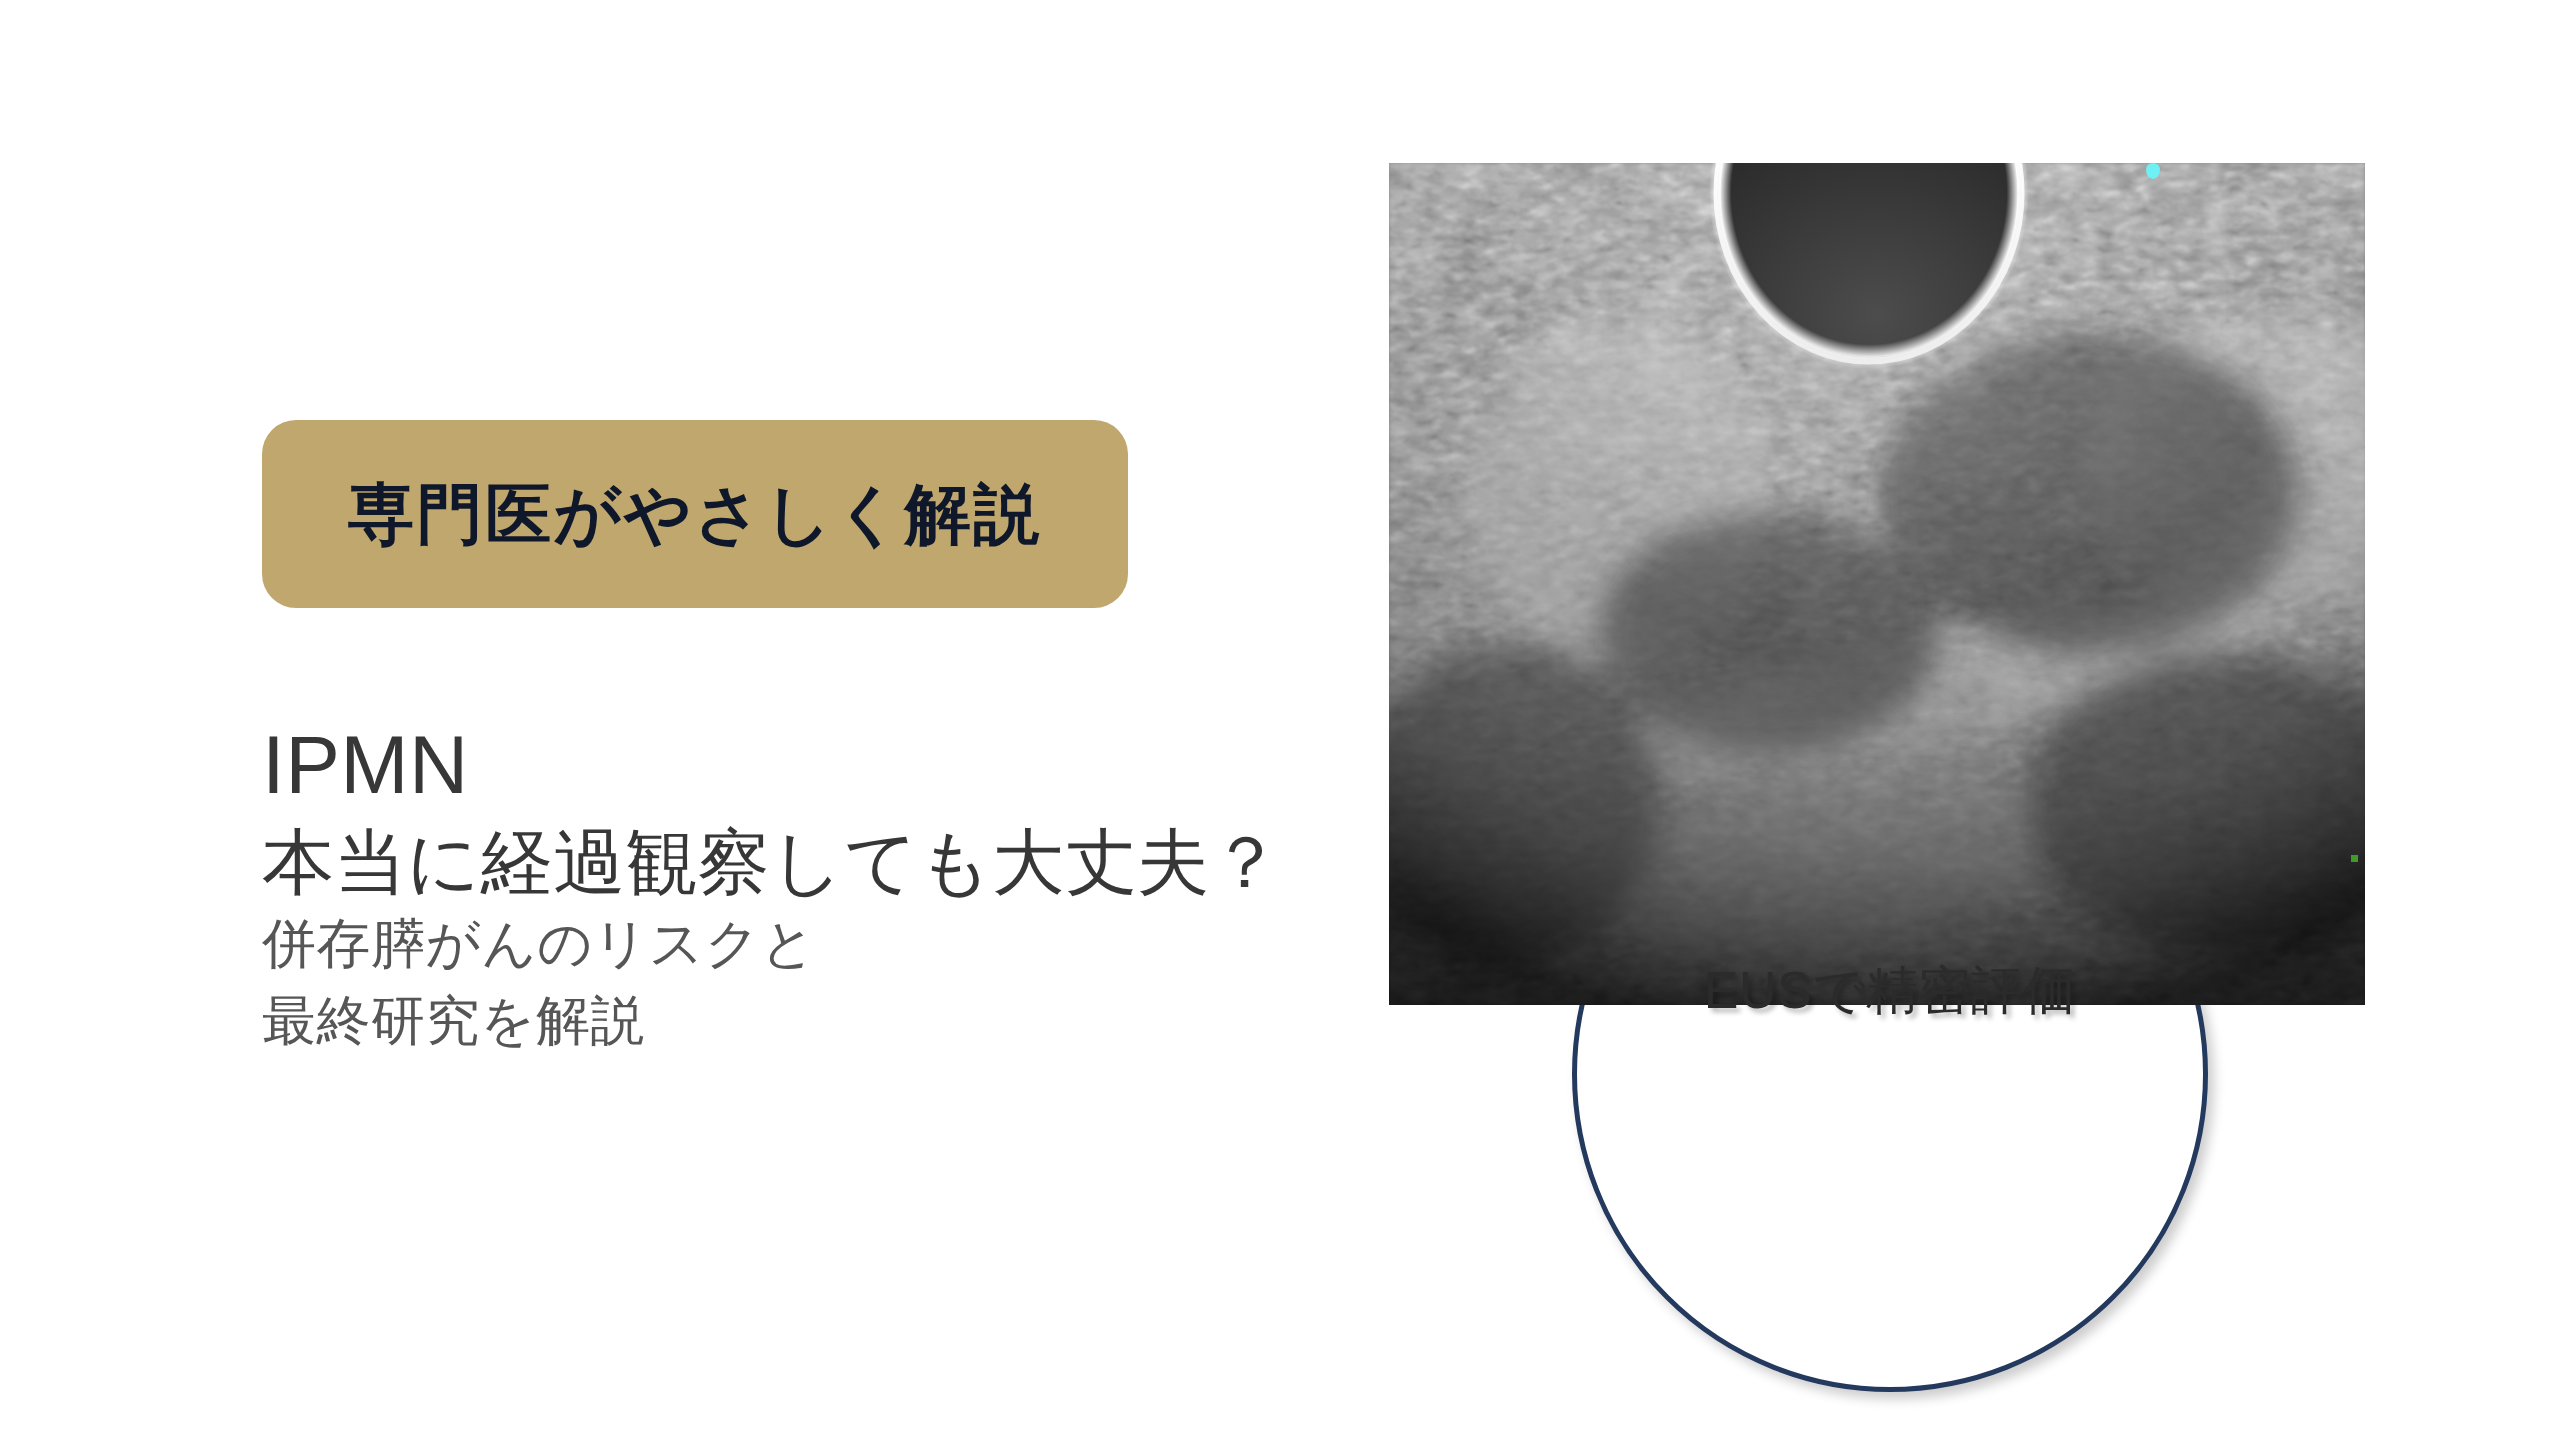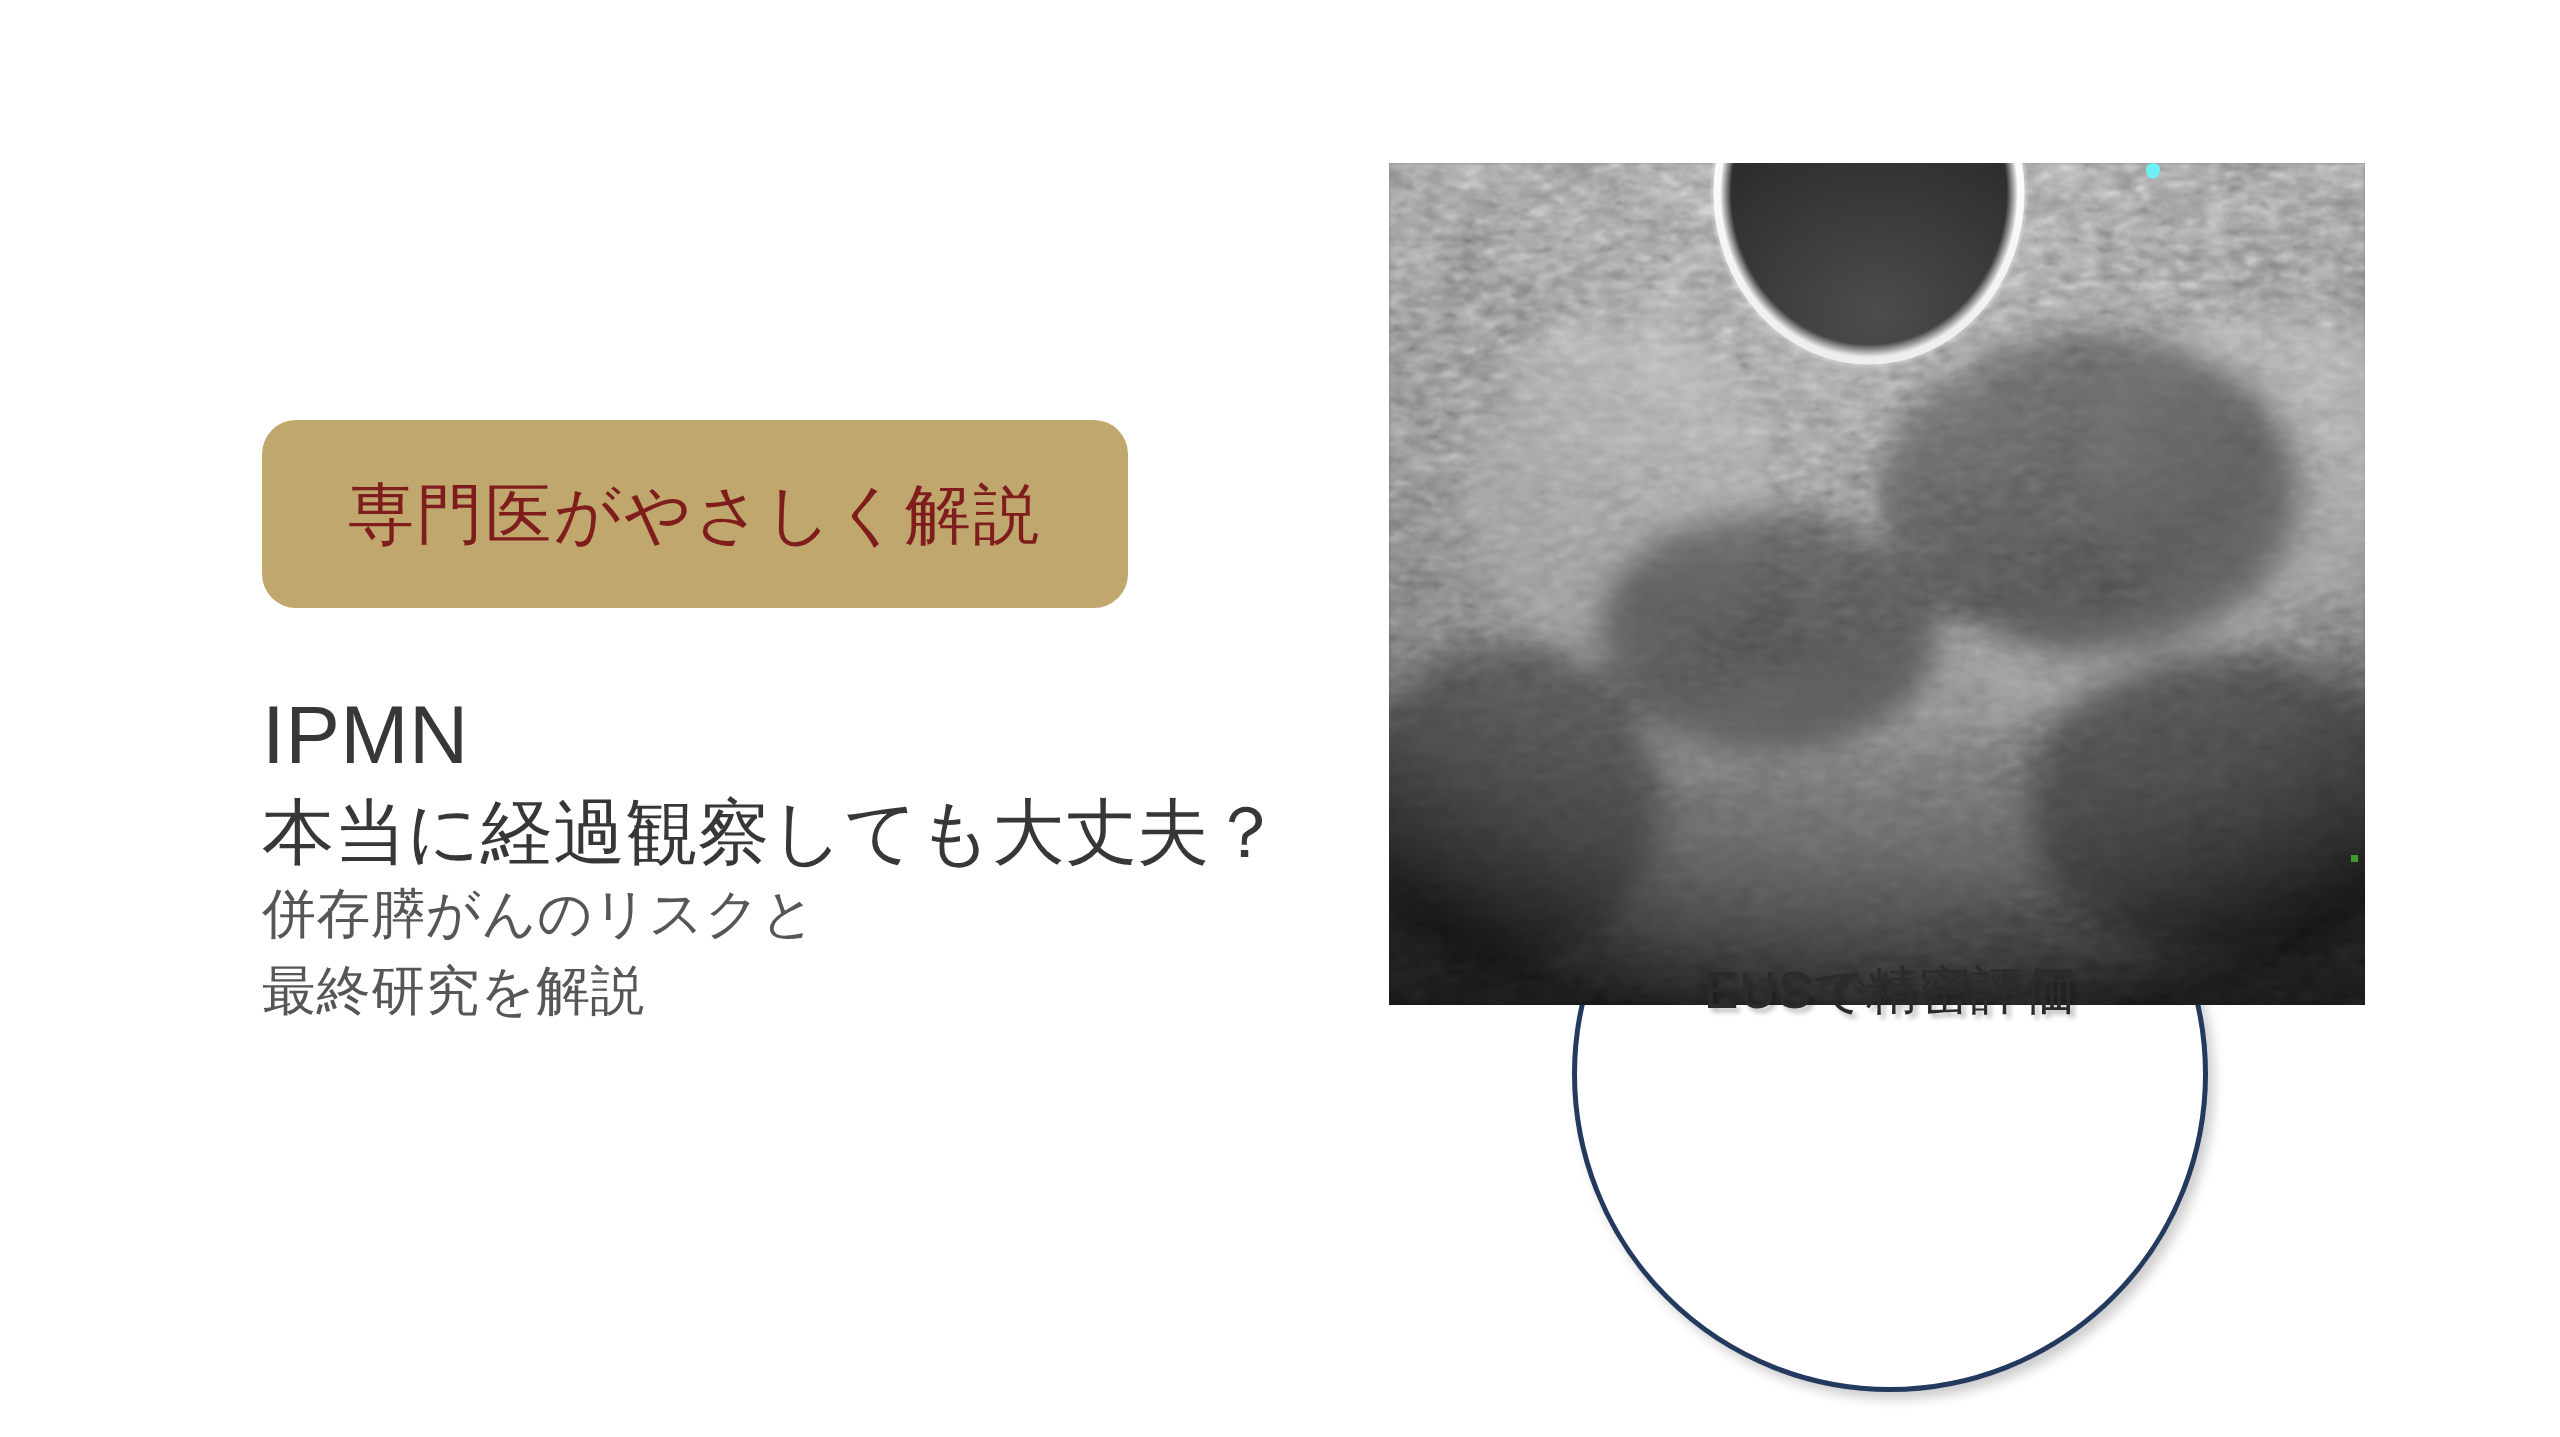"専門医がやさしく解説" .badge-label { color: #7f1d1d -> #0f172a; font-weight: 400 -> 700 }
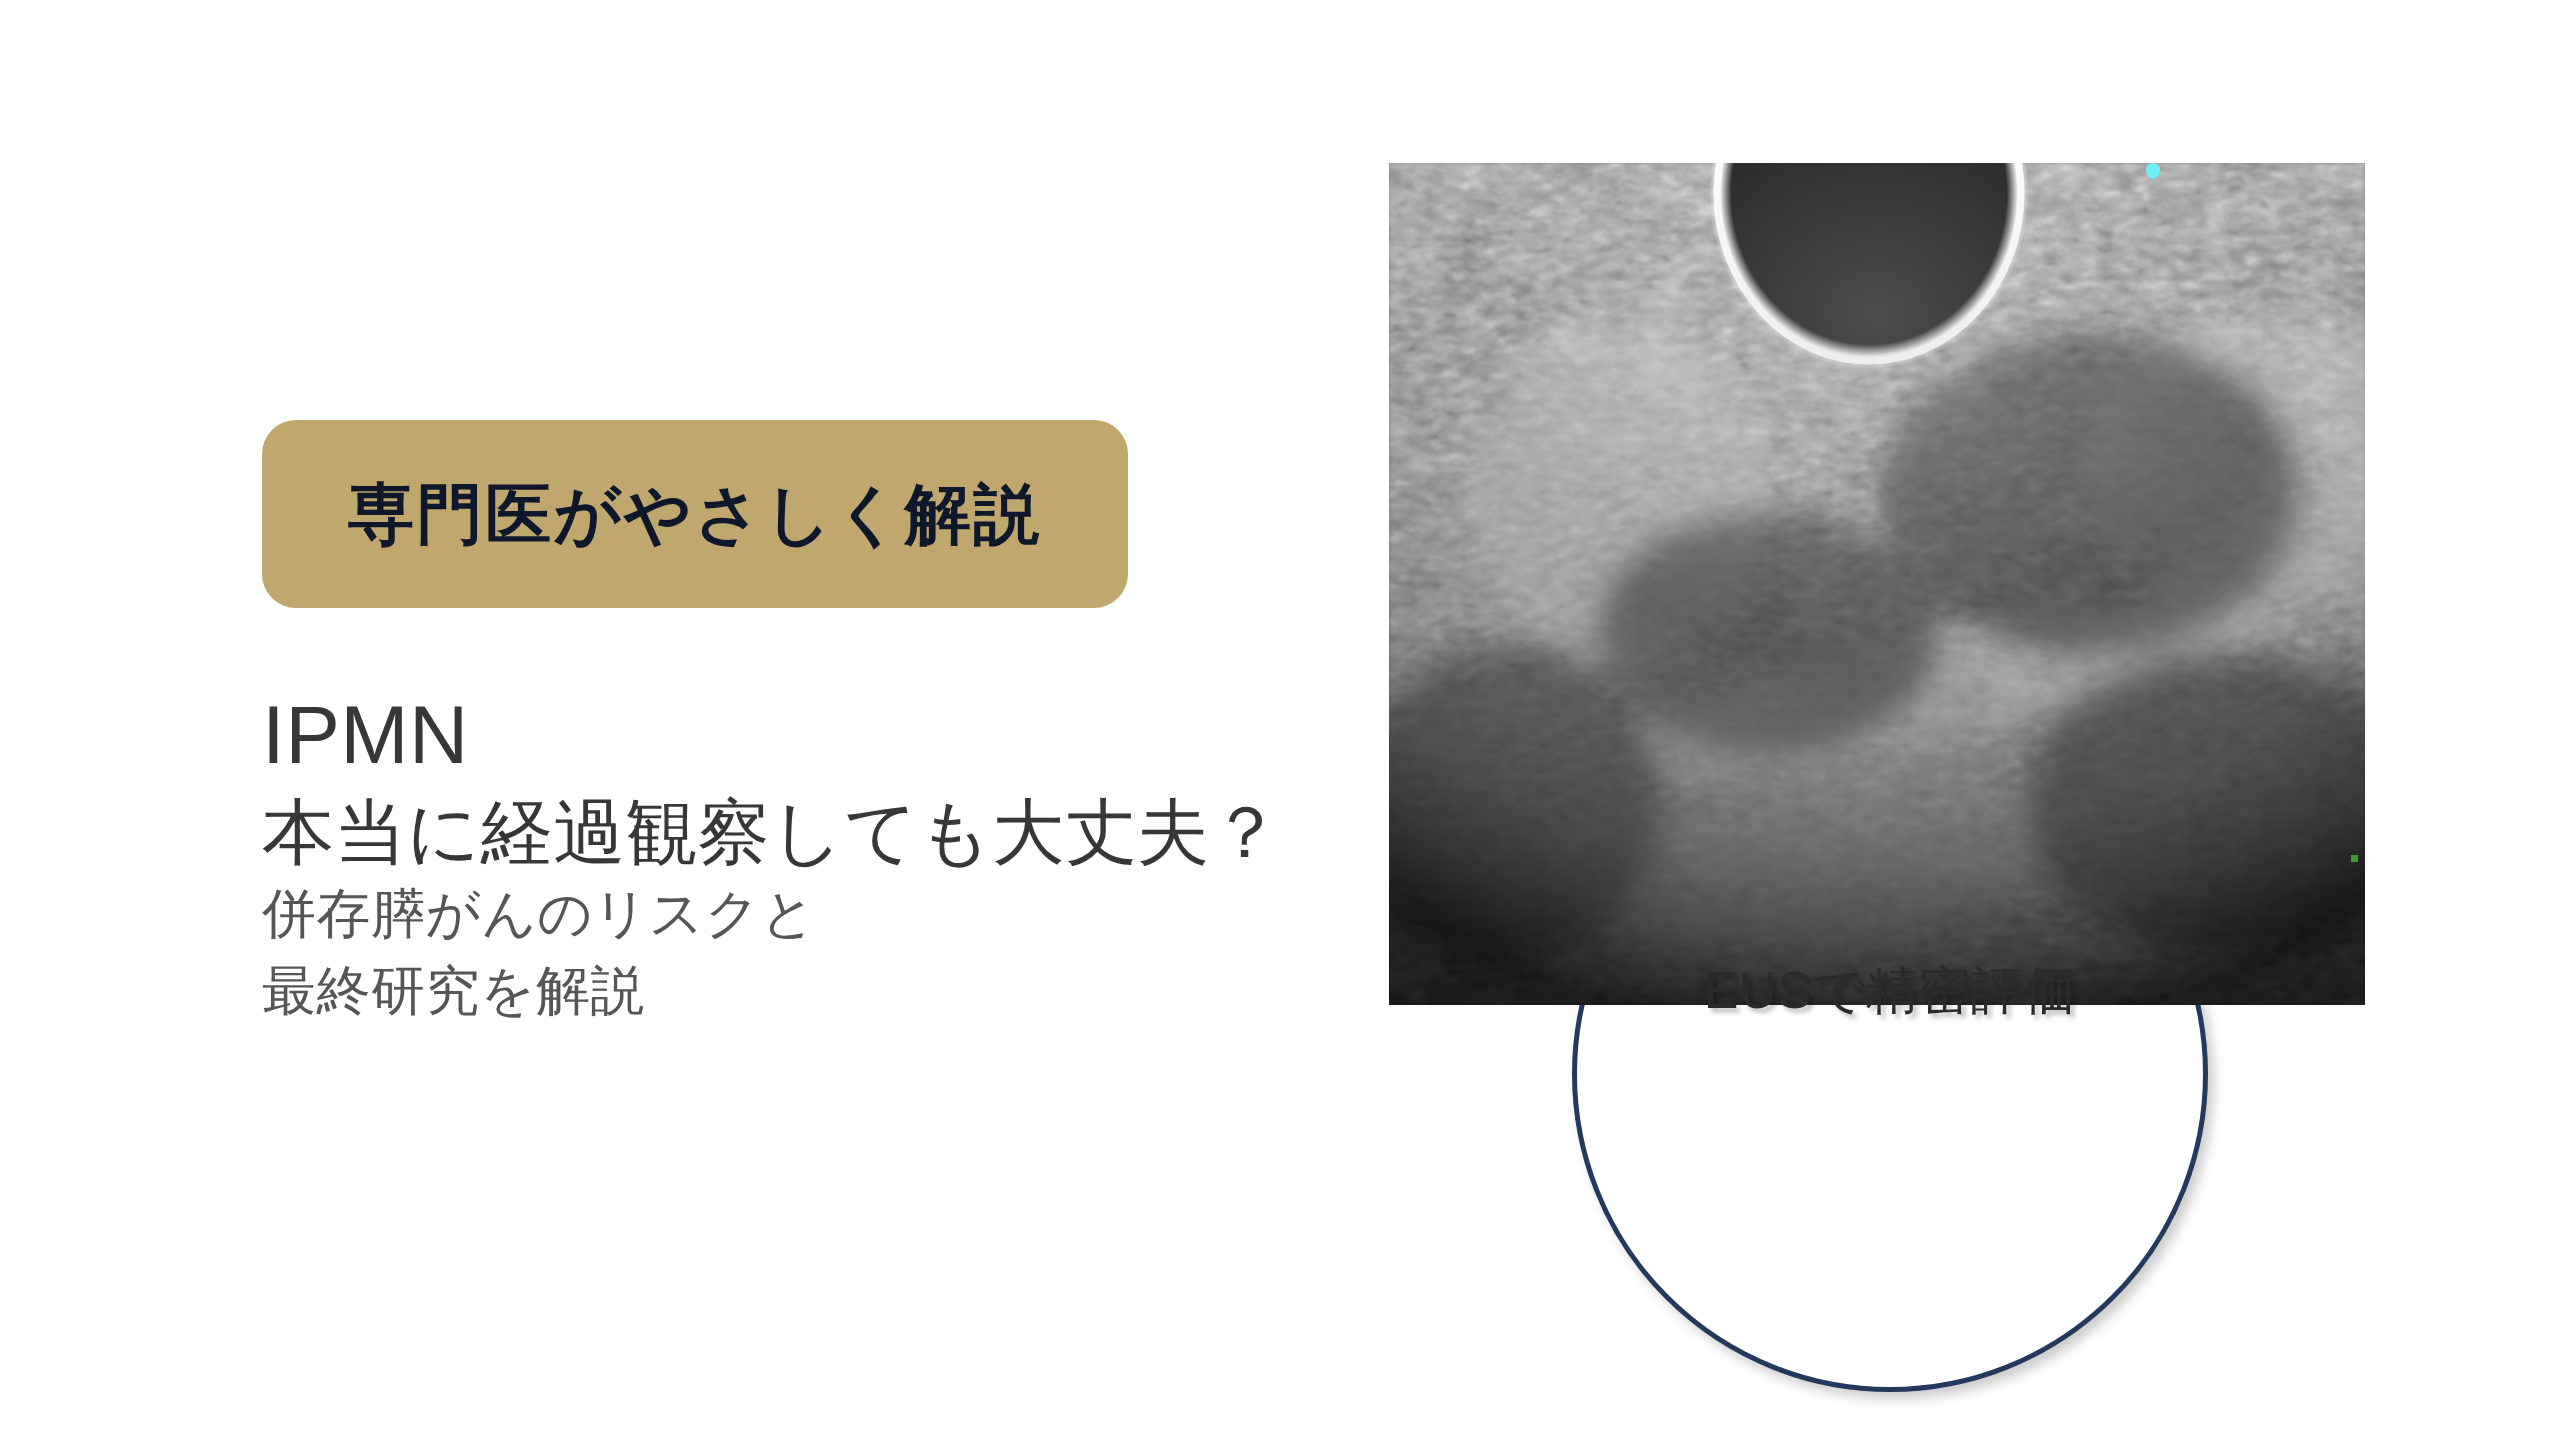"IPMN" .title-block { margin-top: 86px -> 116px }
